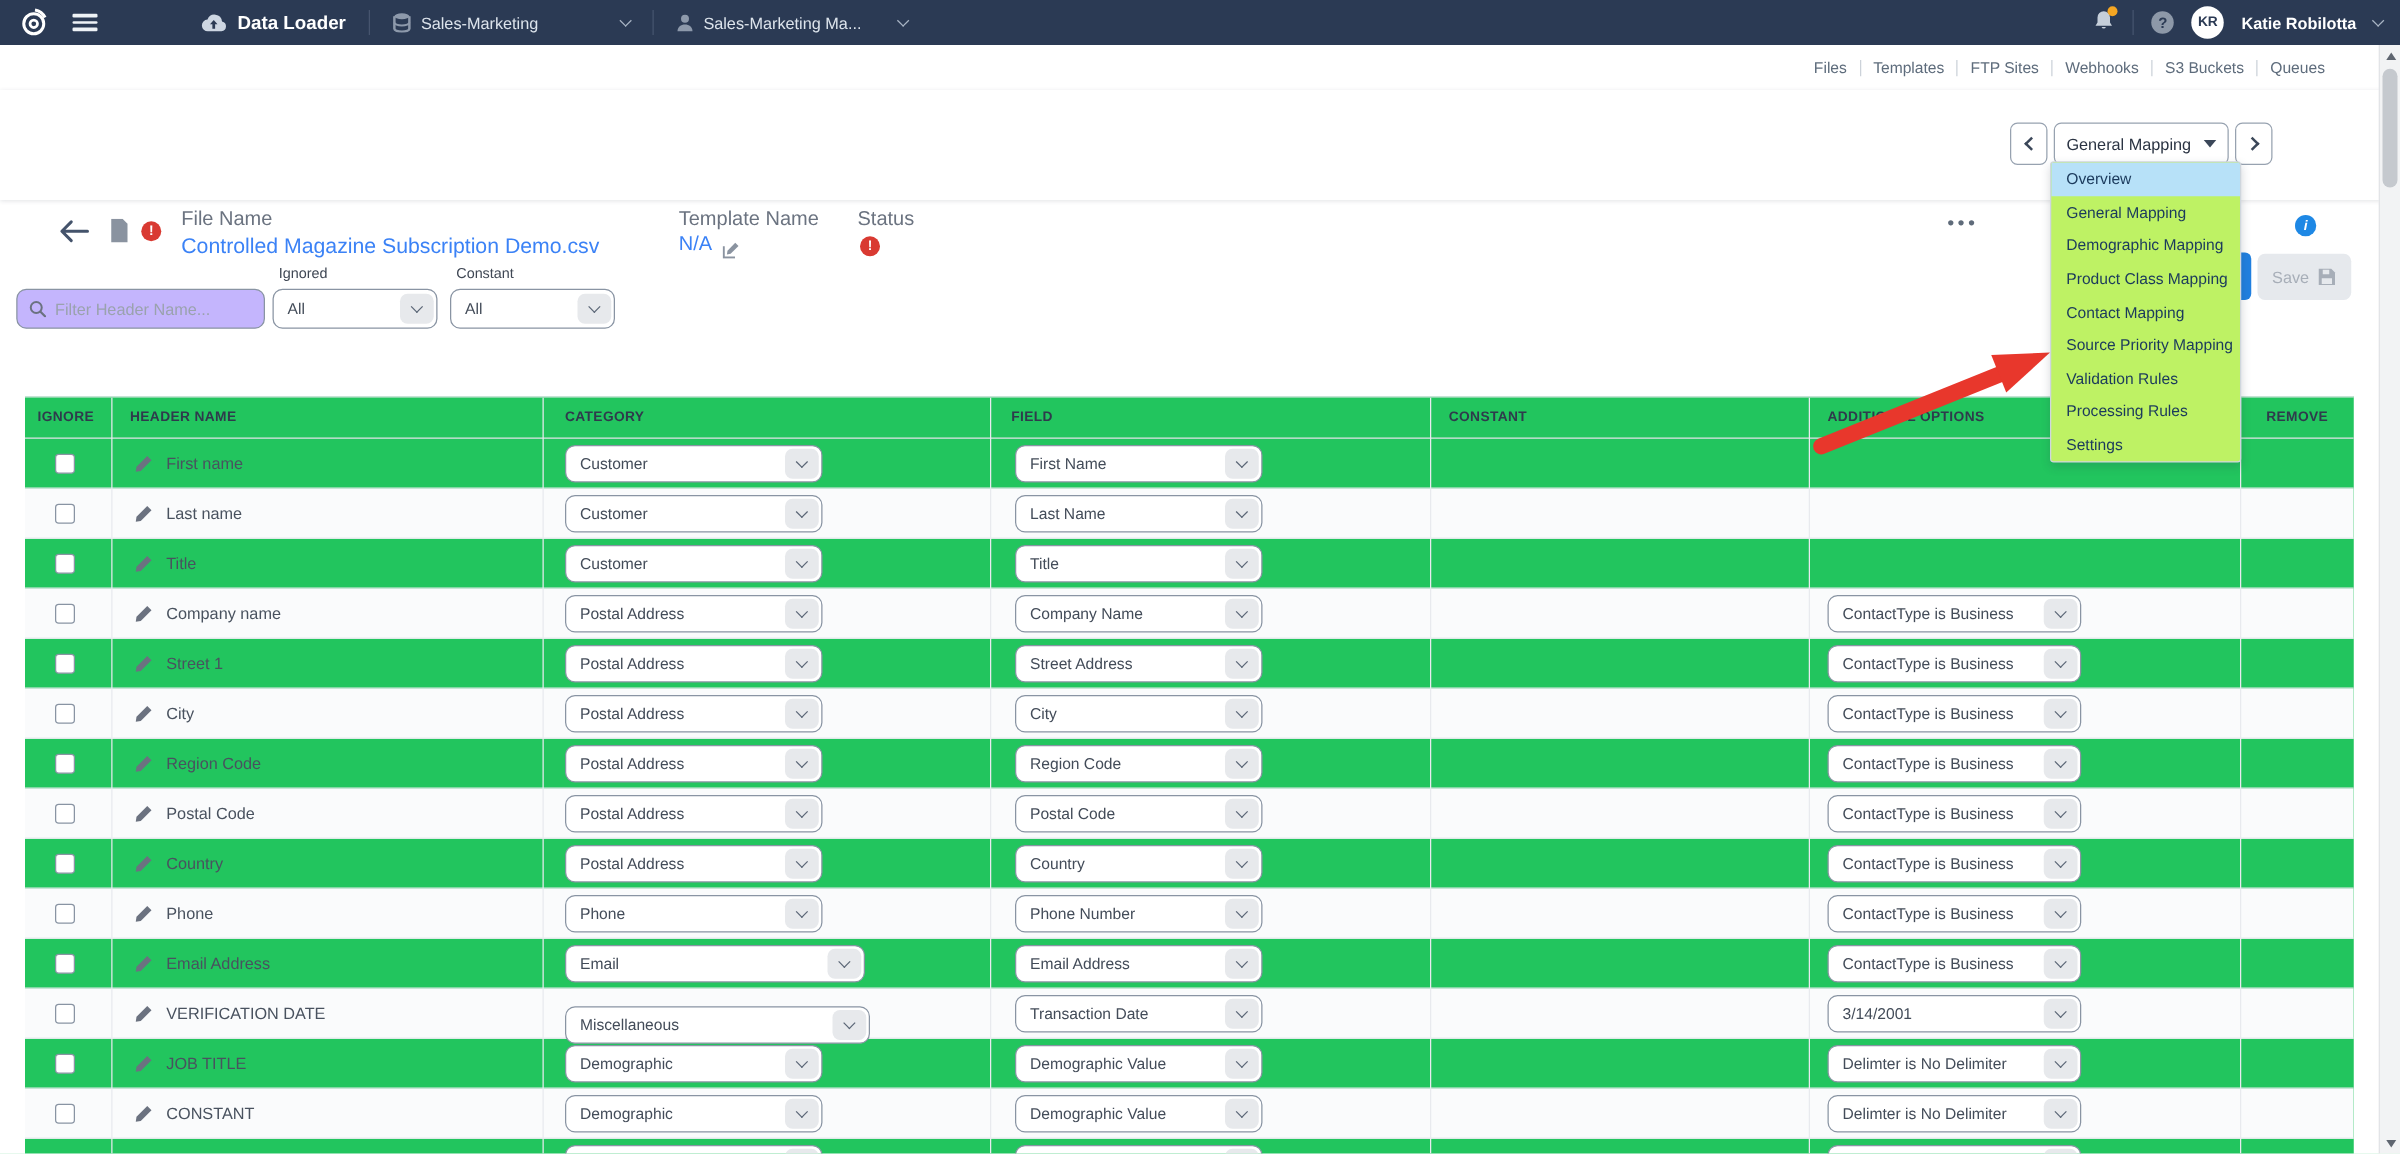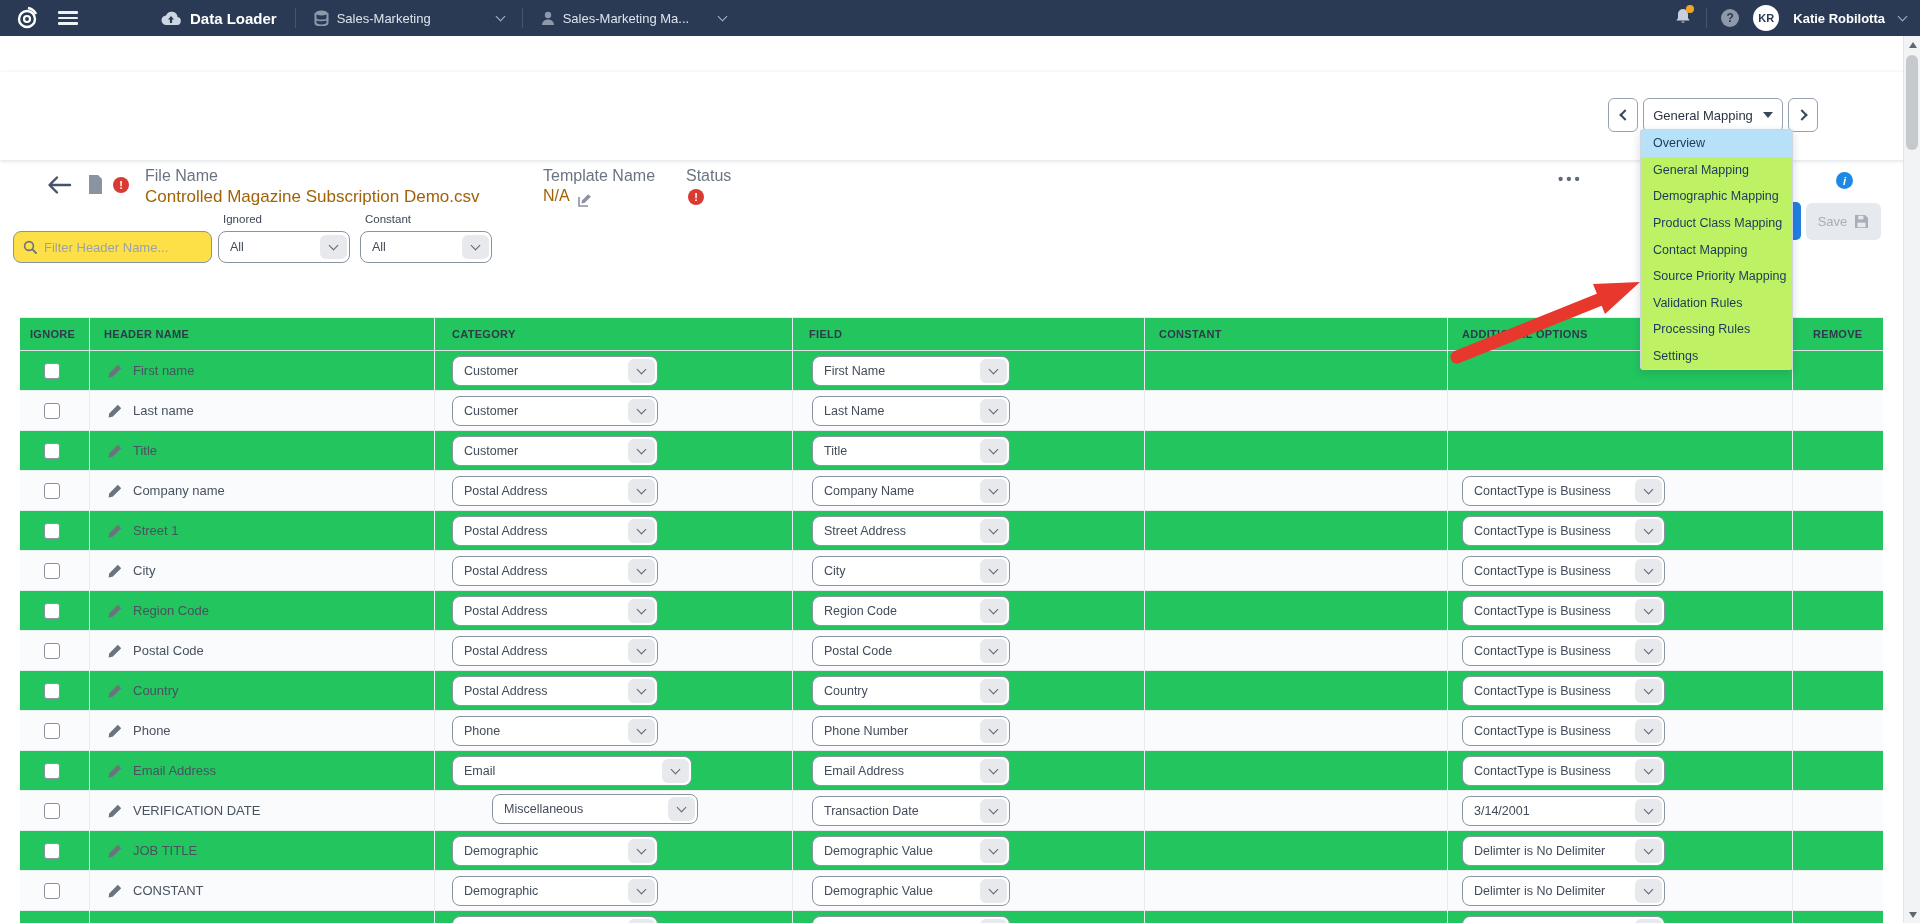"Files" div.subnav { html: none -> <div> <span>Files</span> <span></span> <span>Templates</span> <span></span> <span>FTP Sites</span> <span></span> <span>Webhooks</span> <span></span> <span>S3 Buckets</span> <span></span> <span>Queues</span> </div> }
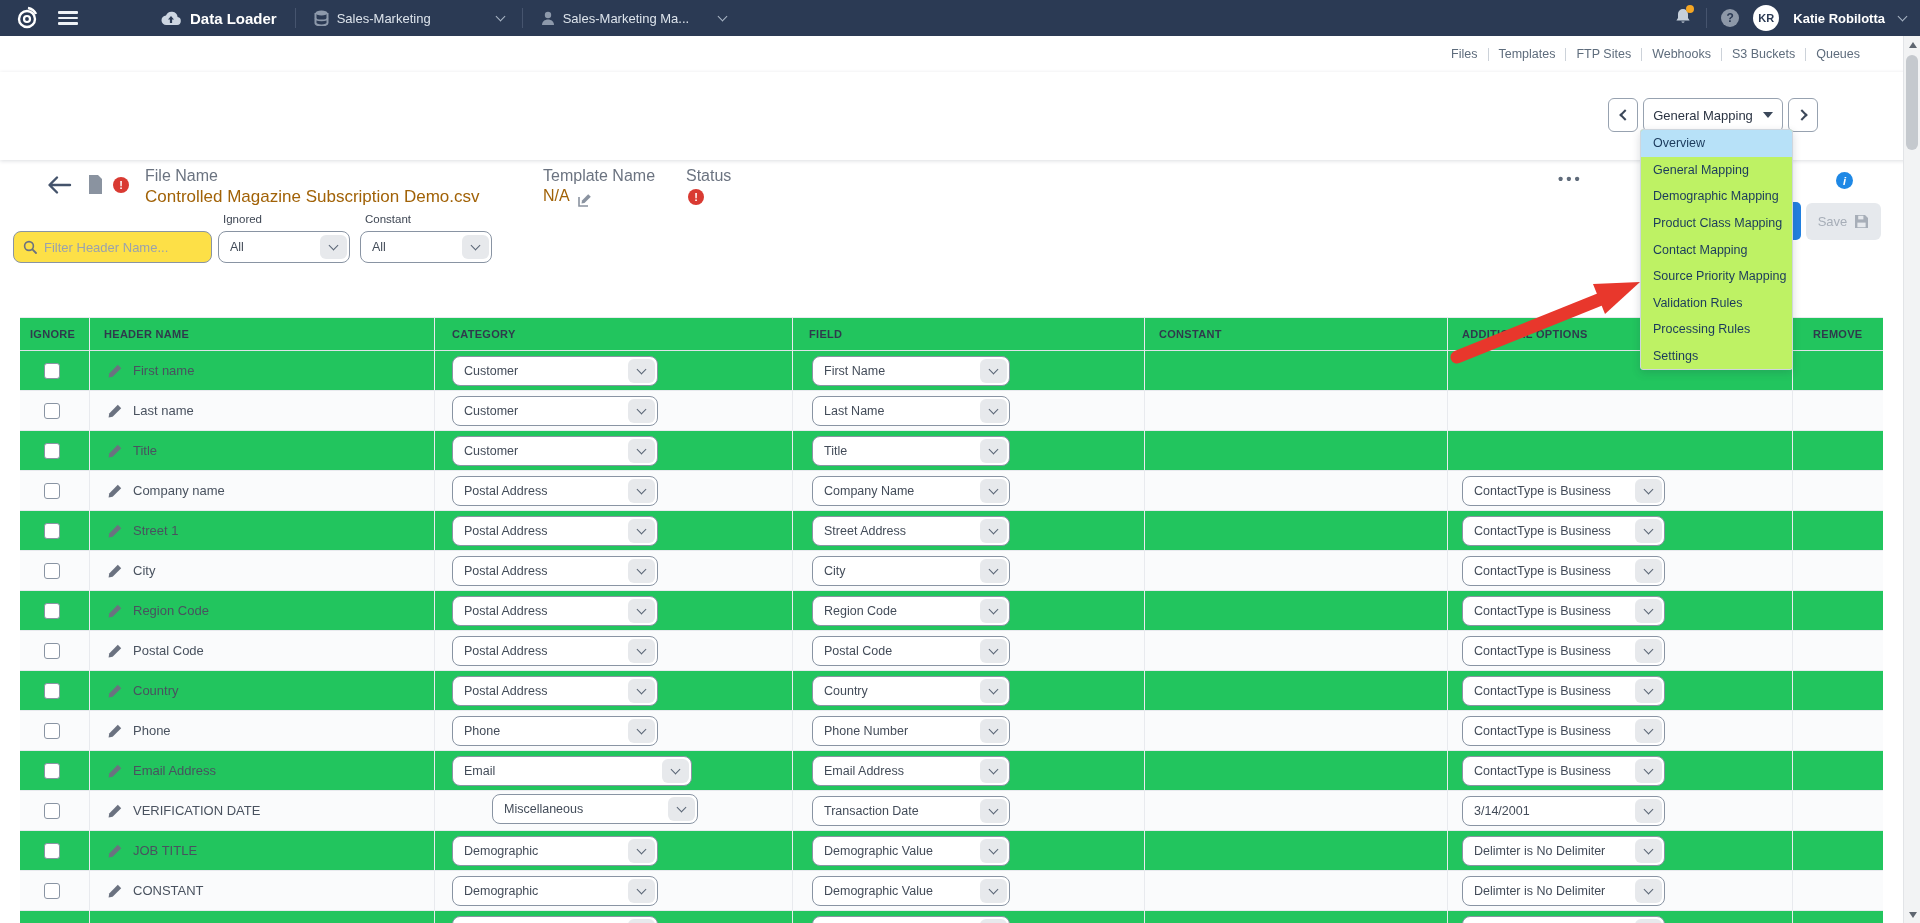"Controlled Magazine Subscription" .hc-value { color: #a16207 -> #3b82f6 }
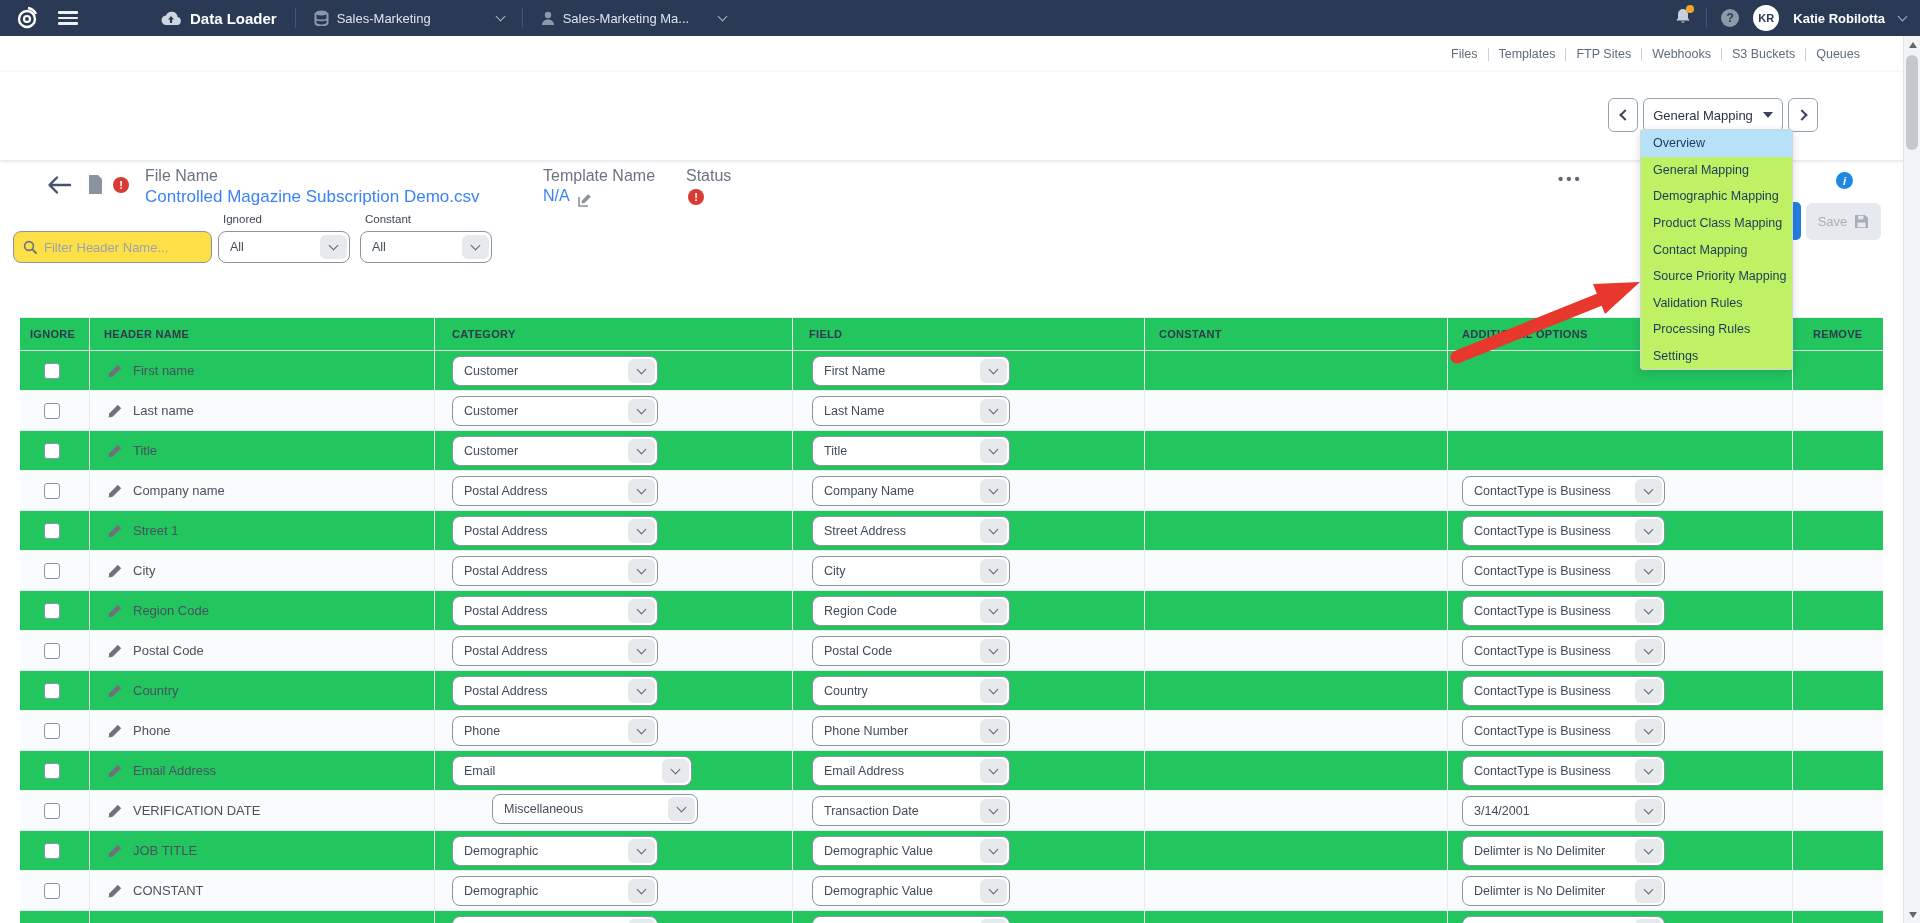"Filter Header Name..." .search-box { background: #fde047 -> #c4b5fd }
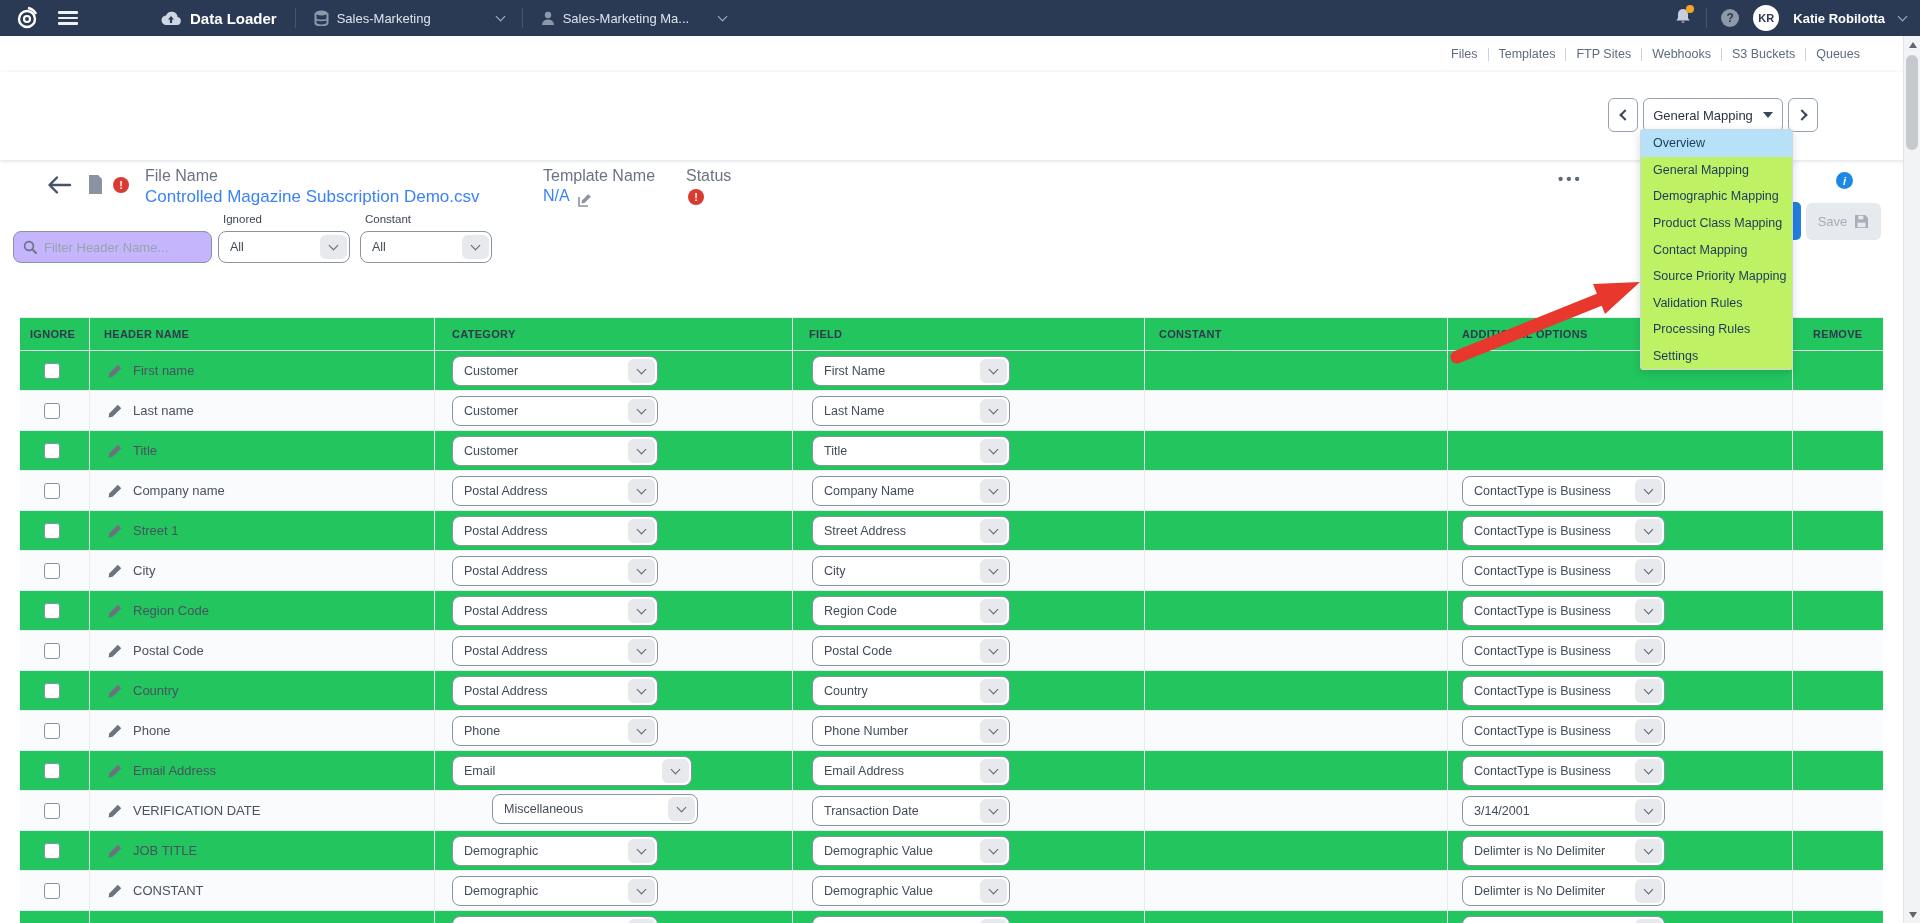"Miscellaneous" div.select { margin-left: 40px -> none; top: 3px -> 14px; width: 206px -> 244px }
